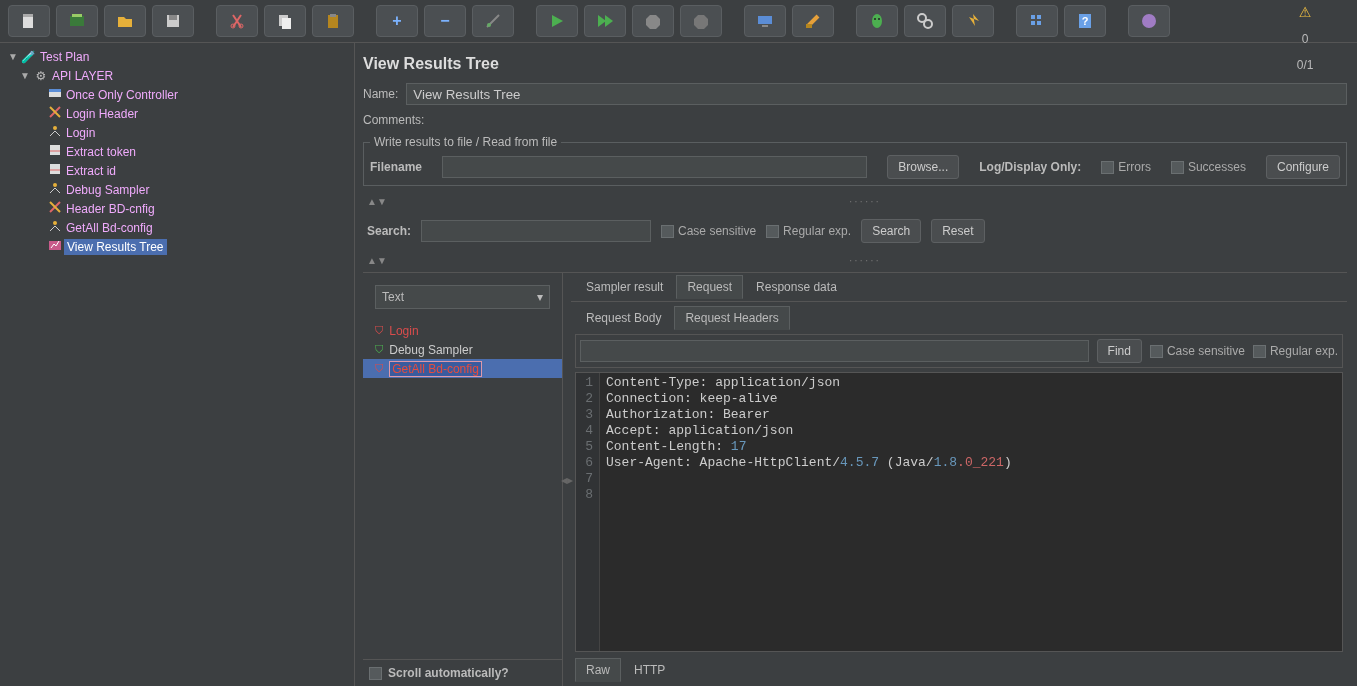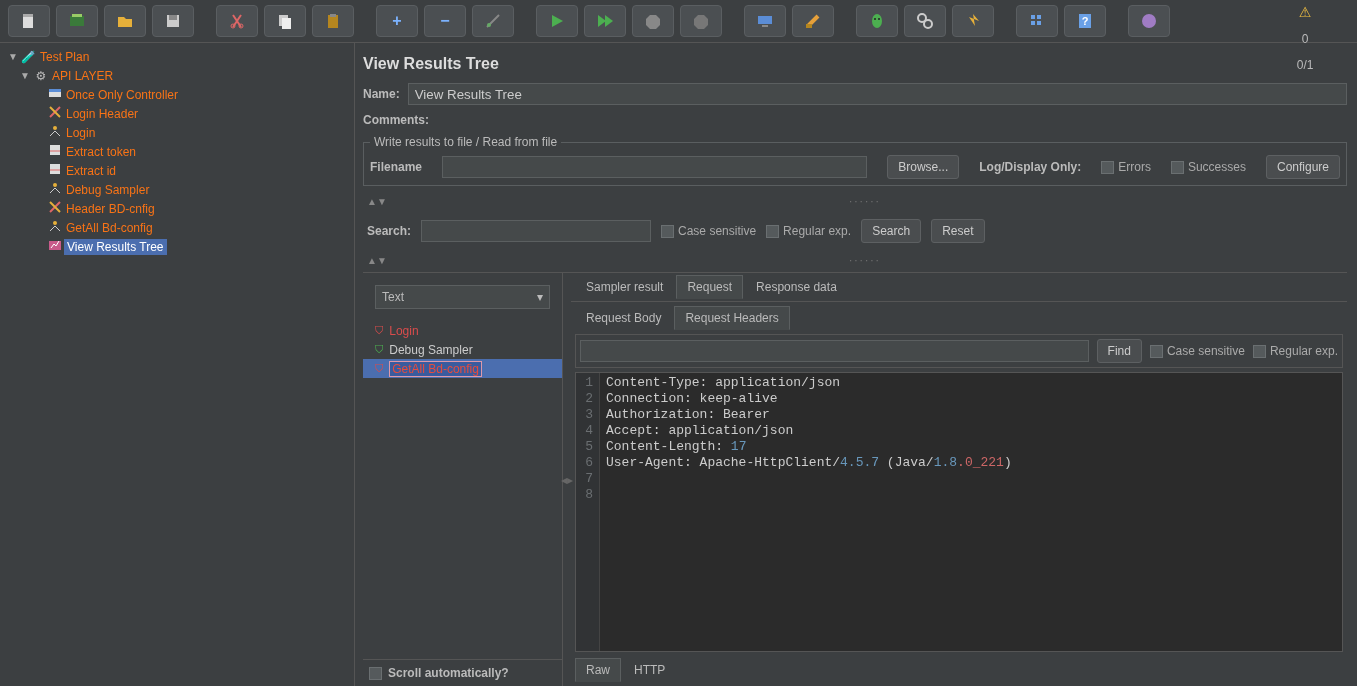"Test Plan" .tree-item .lbl { color: #f97316 -> #f0abfc }
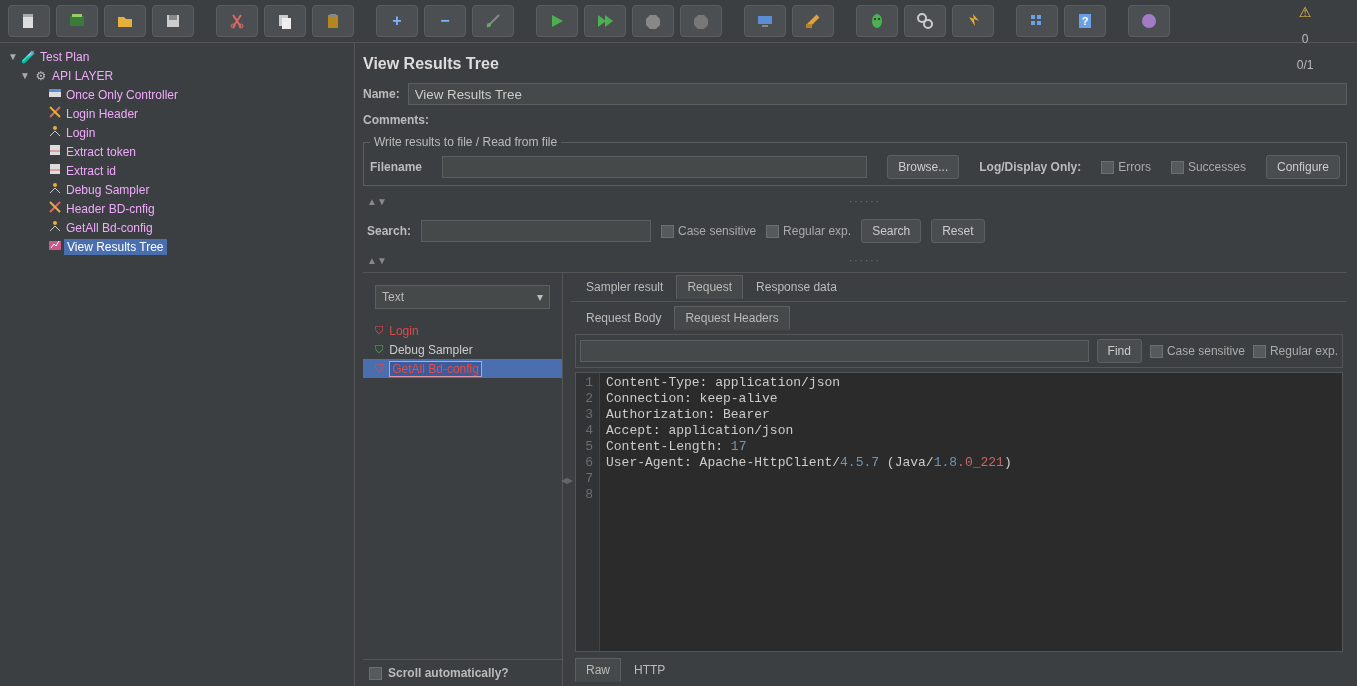"Name:" .form-row label { font-weight: bold -> normal }
